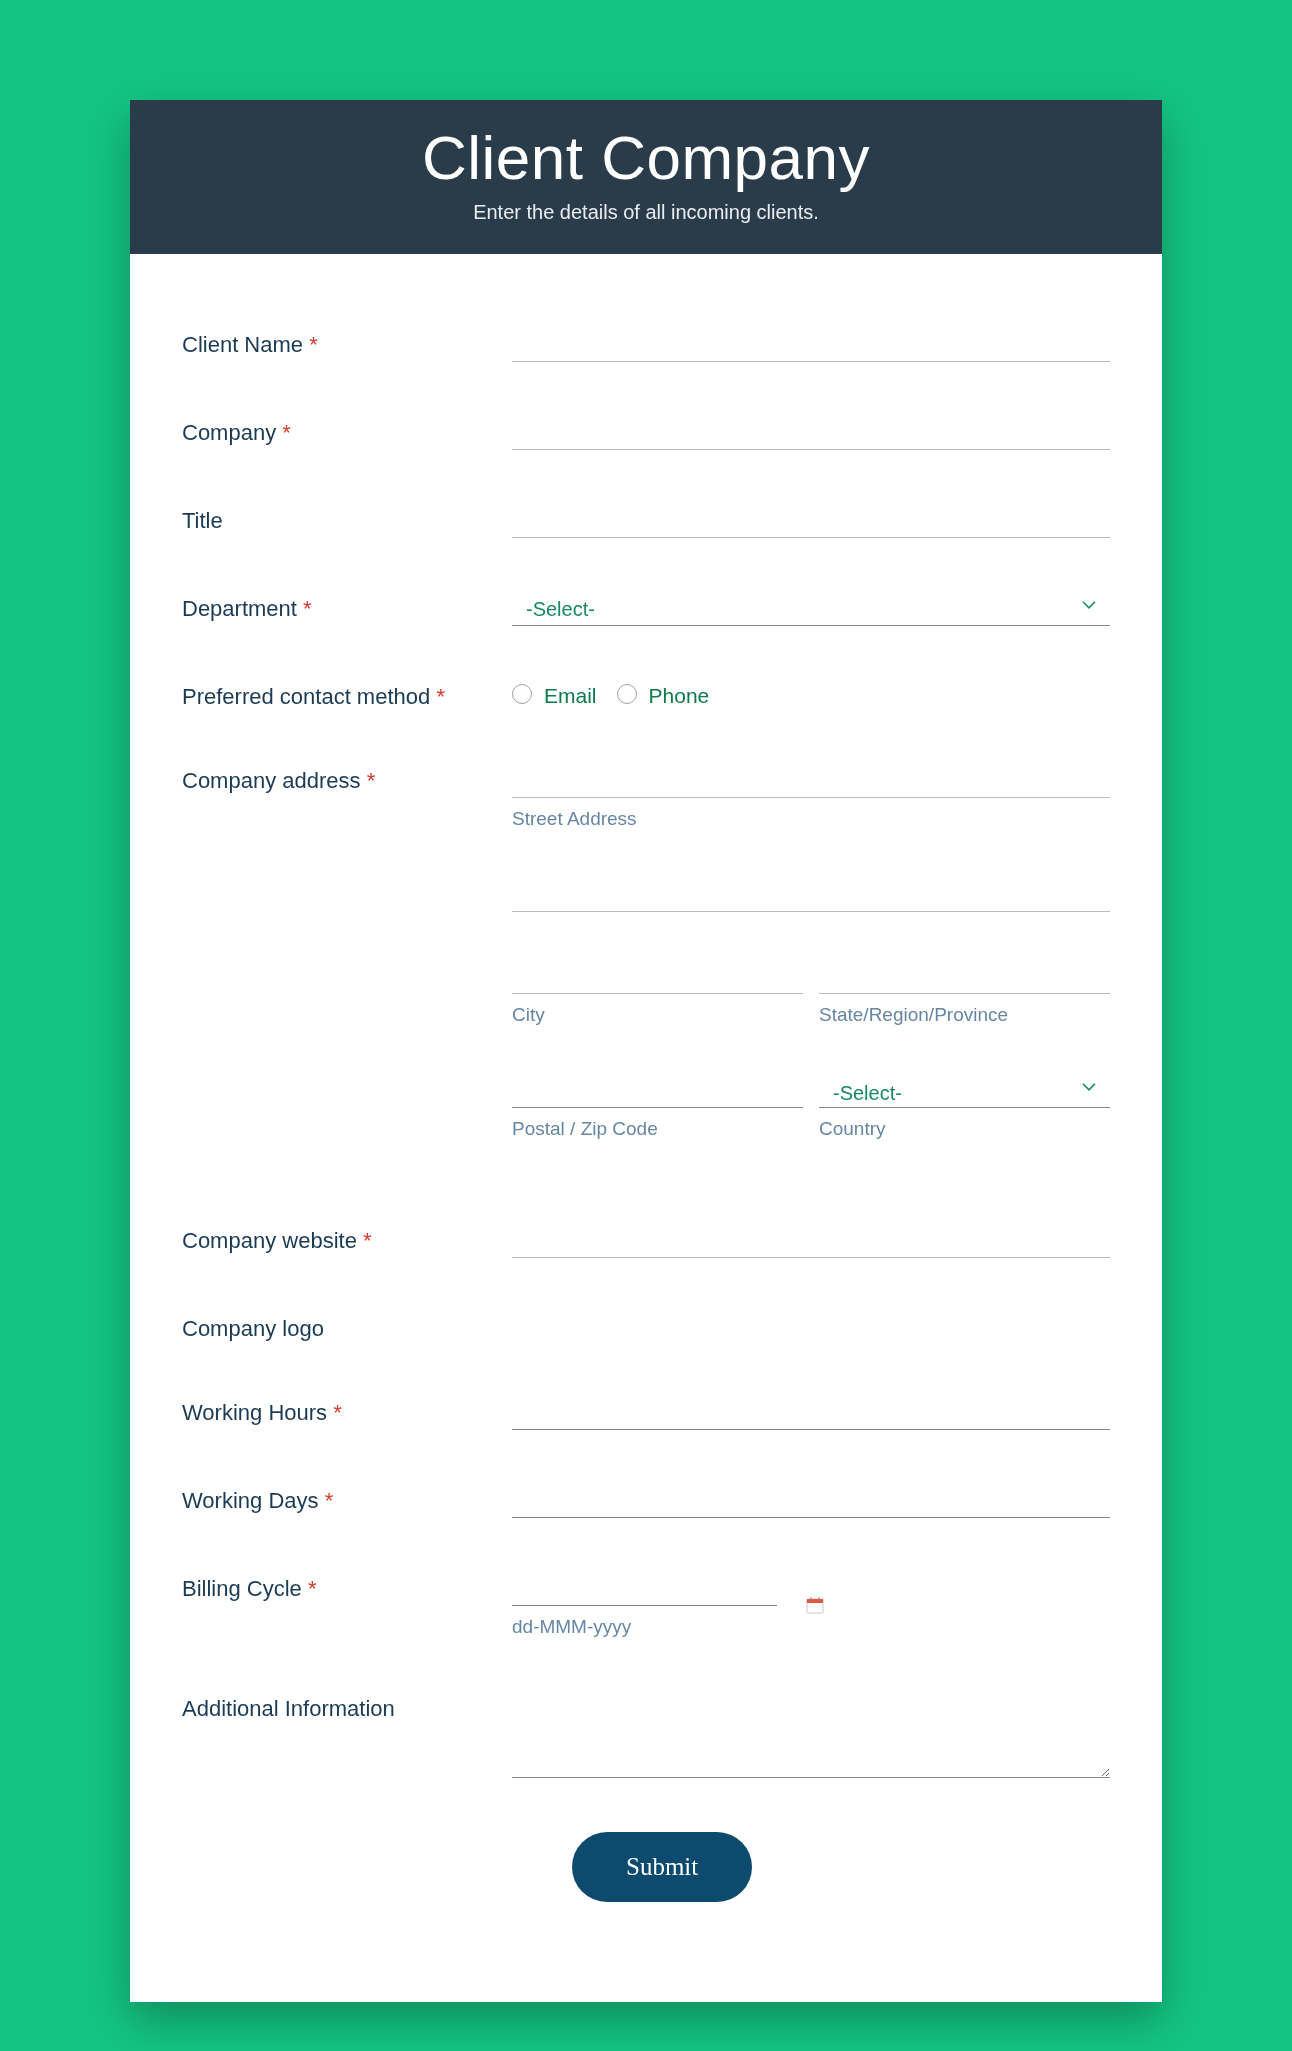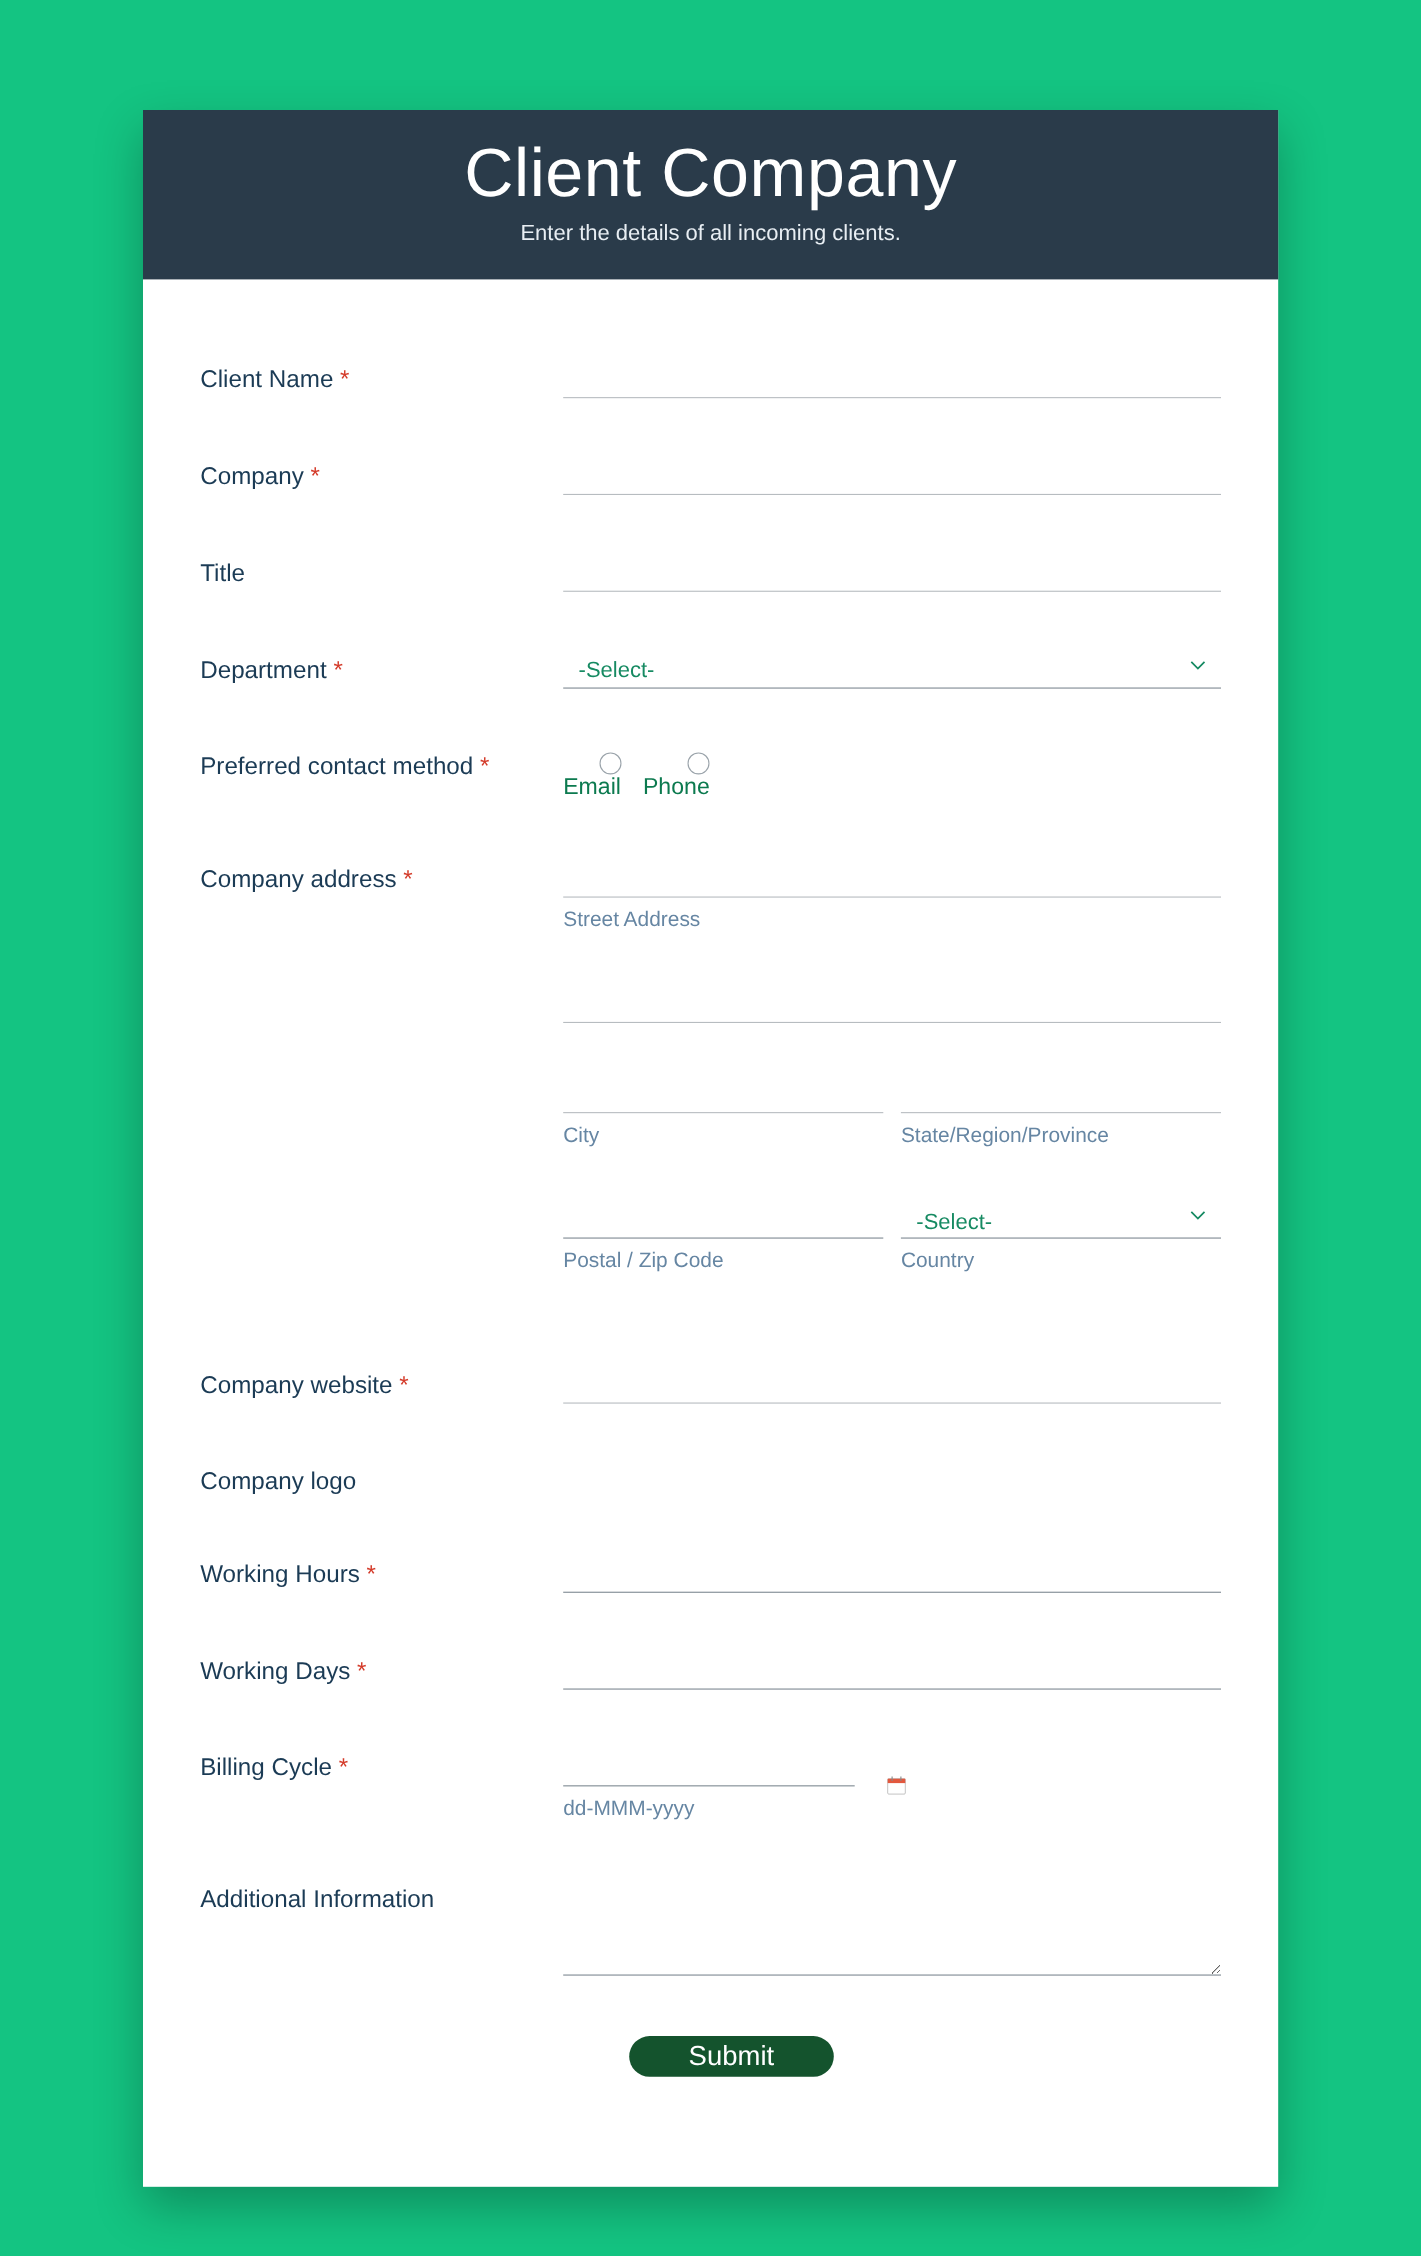"Email" .radio-item { align-items: flex-end -> flex-start; flex-direction: column -> none; gap: 0 -> 12px }
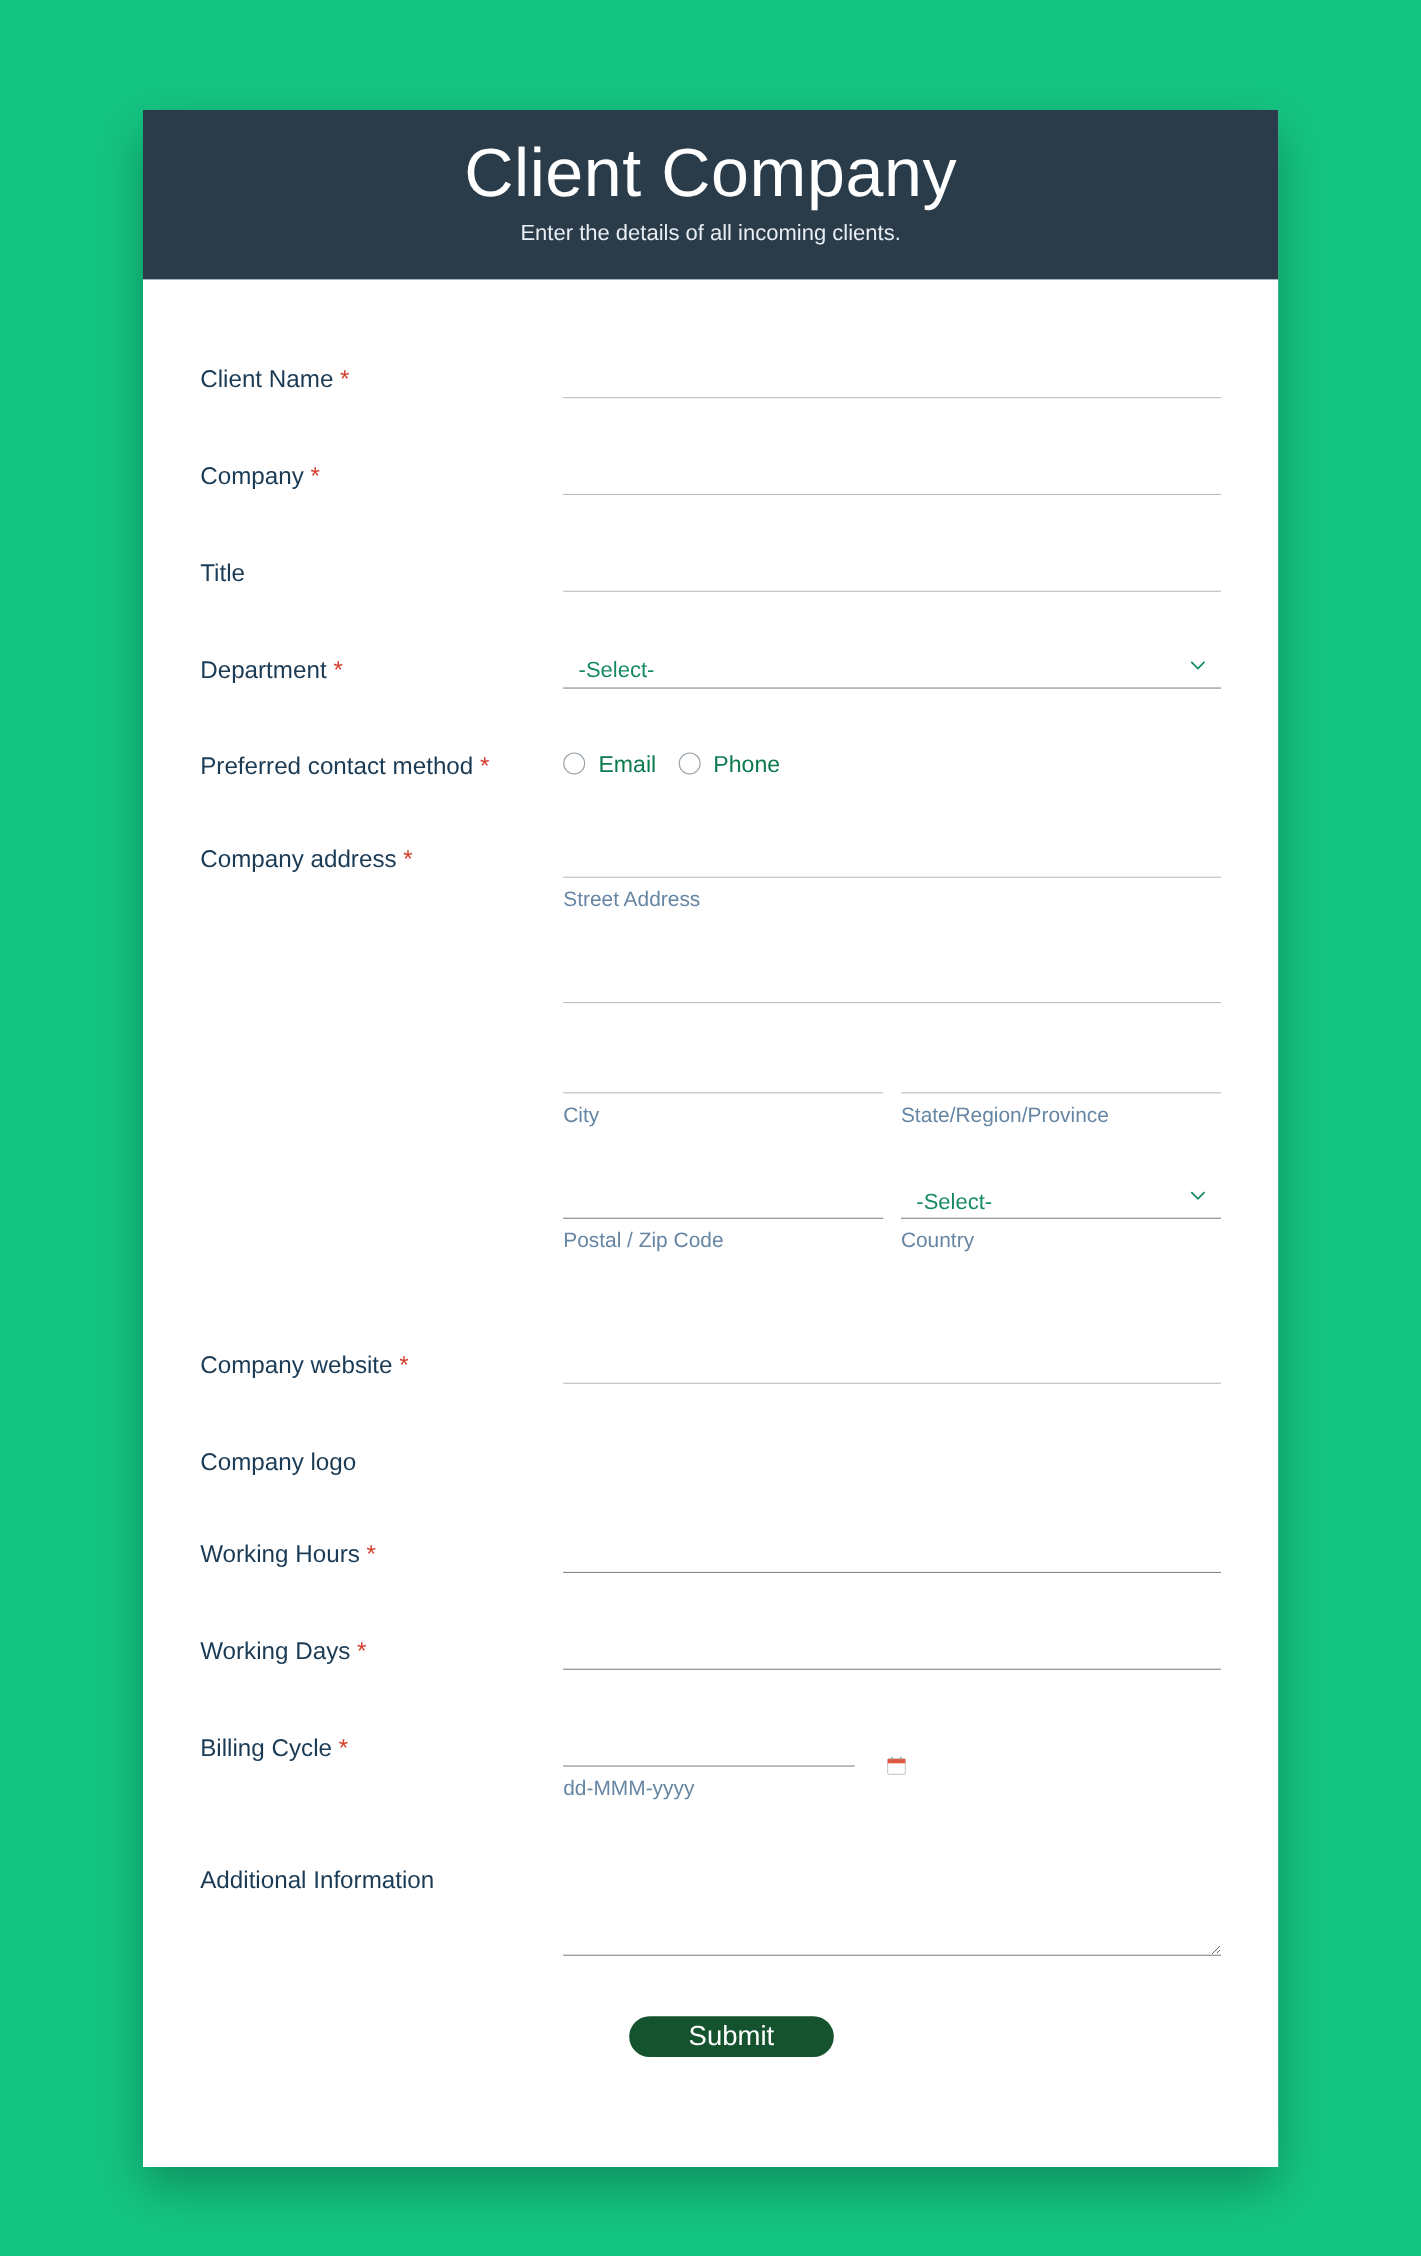"Submit" .submit-btn { background: #14532d -> #0c4a6e; font-family: none -> Liberation Serif, serif; padding: 4px 54px -> 21px 54px }
